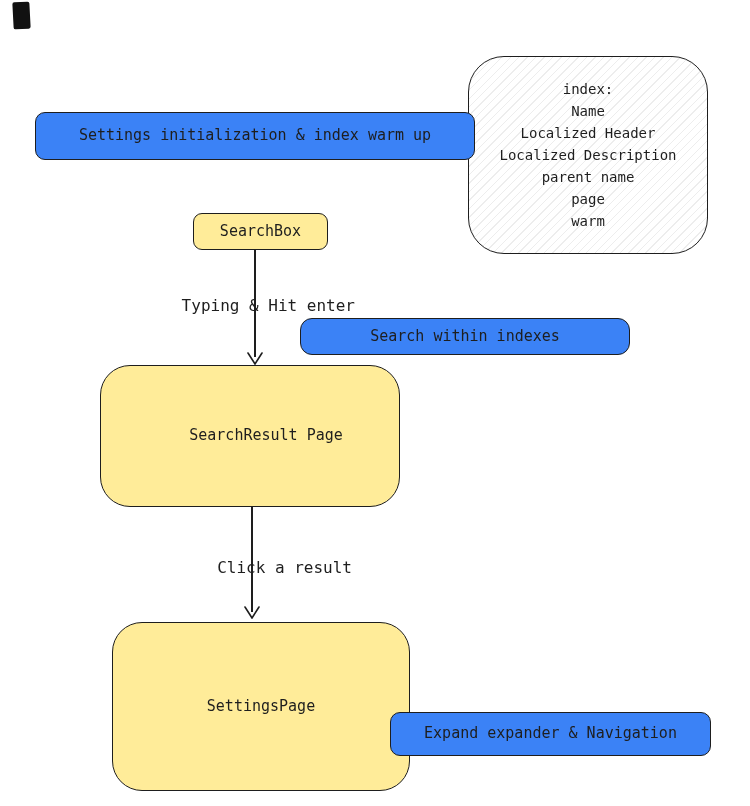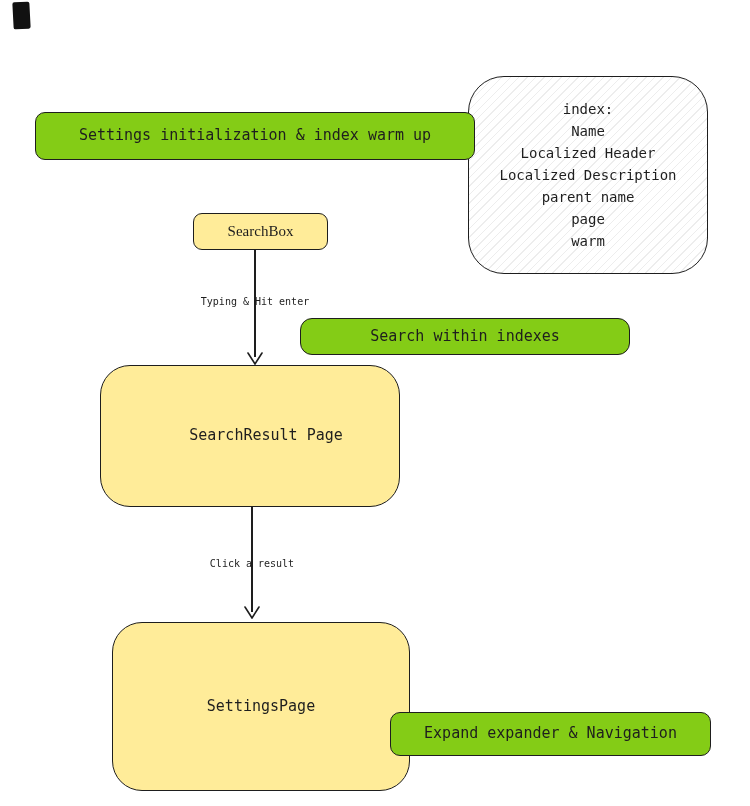"index:" #node-index-note { top: 76px -> 56px }
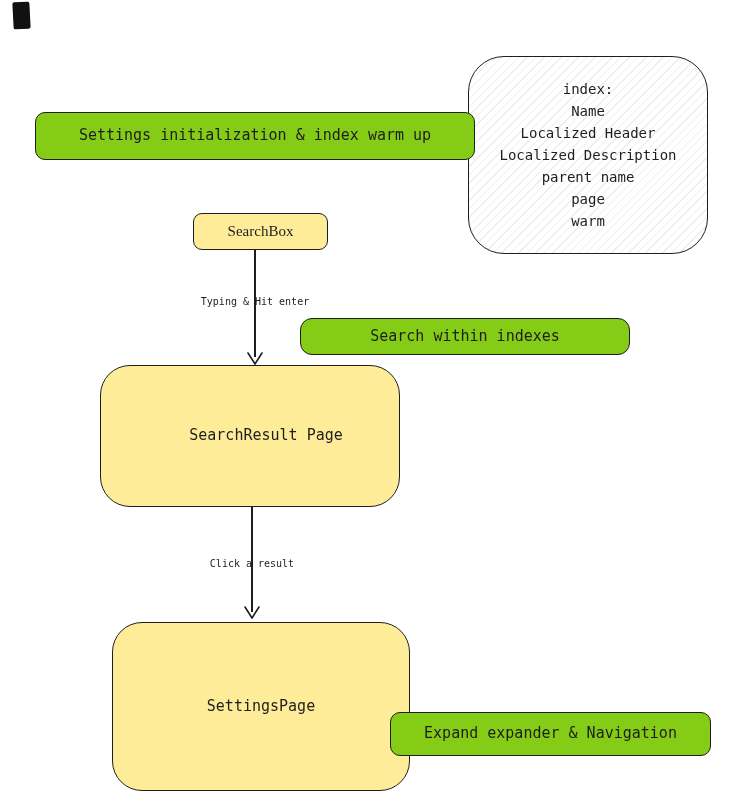"Settings initialization & index warm" .gray { background: #84cc16 -> #3b82f6 }
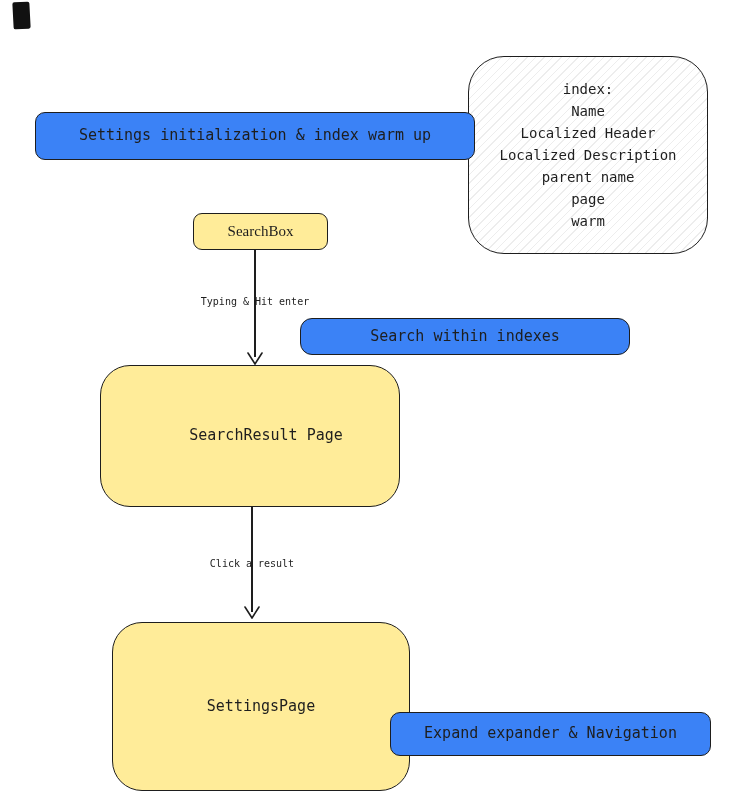"SearchBox" #node-searchbox { font-family: Liberation Serif, serif -> none }
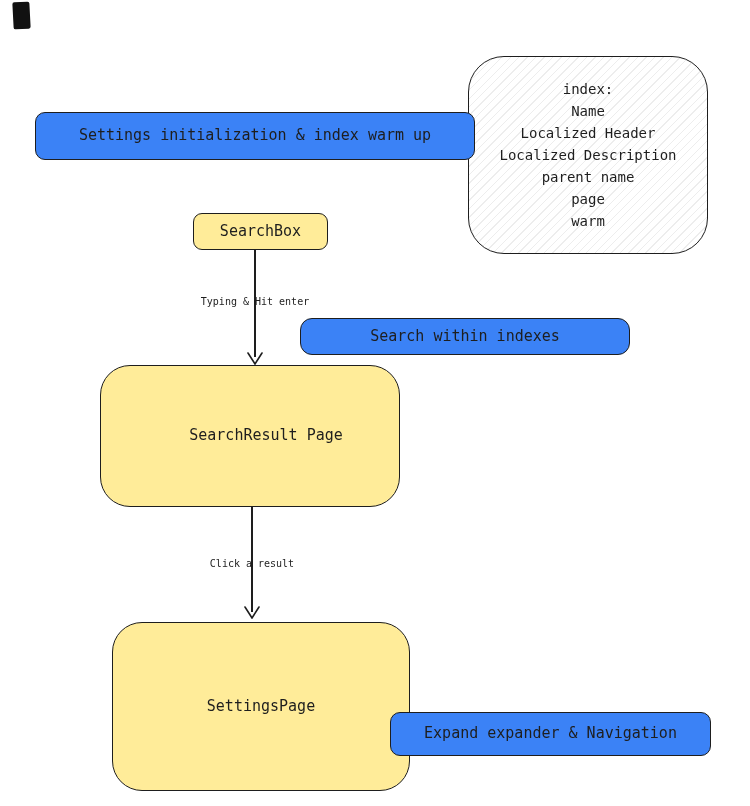"Typing & Hit enter" .edge-label { font-size: 10px -> 16px; text-align: center -> right }
